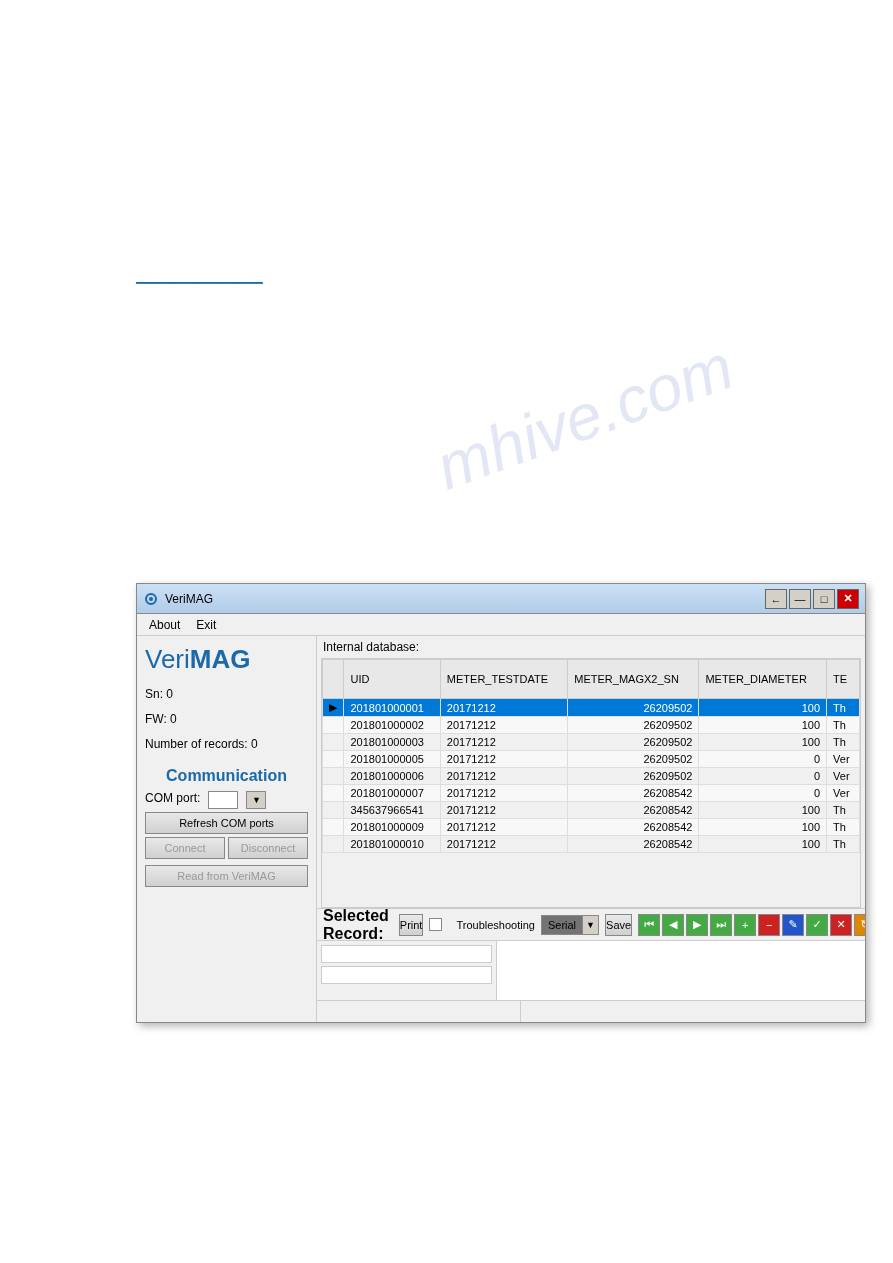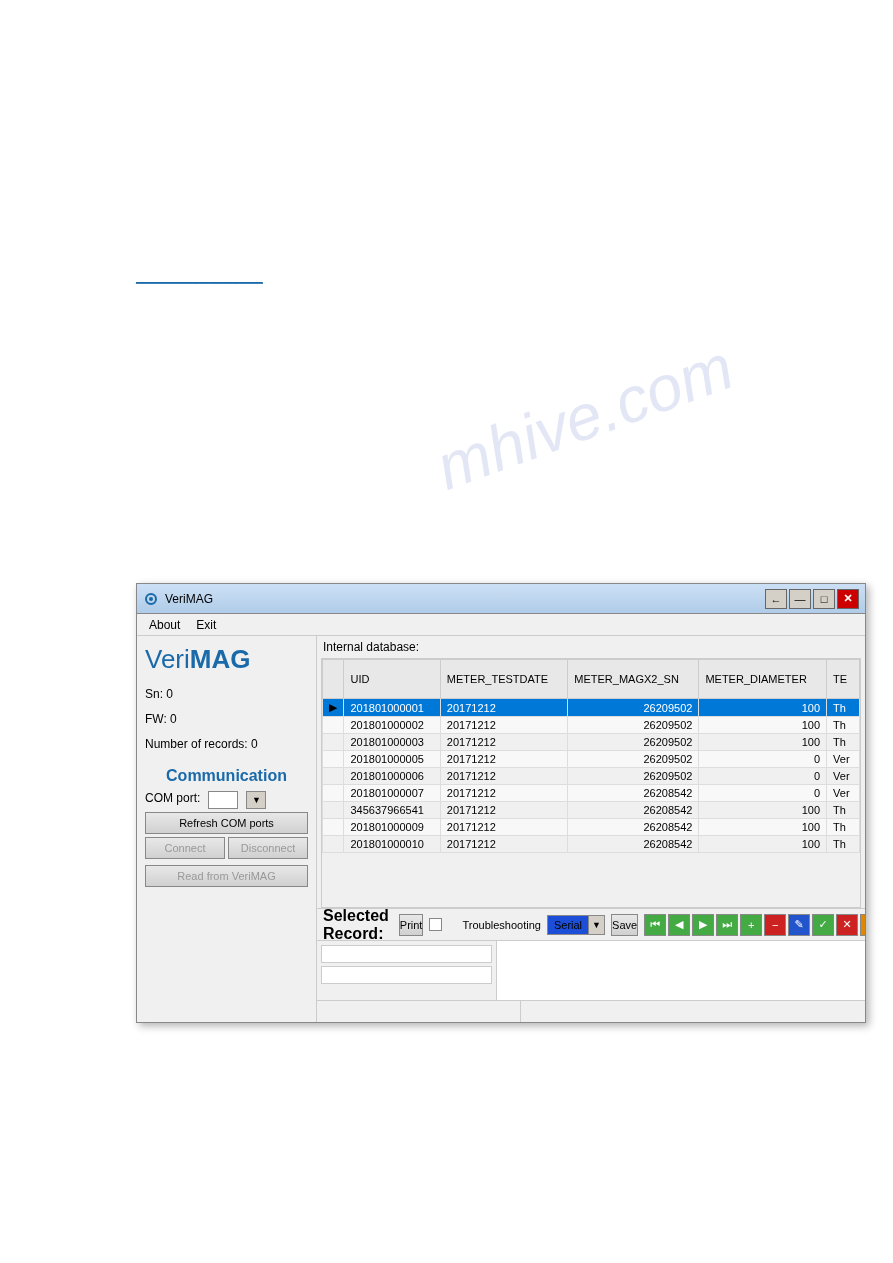"Troubleshooting" .troubleshoot-check { gap: 20px -> 14px }
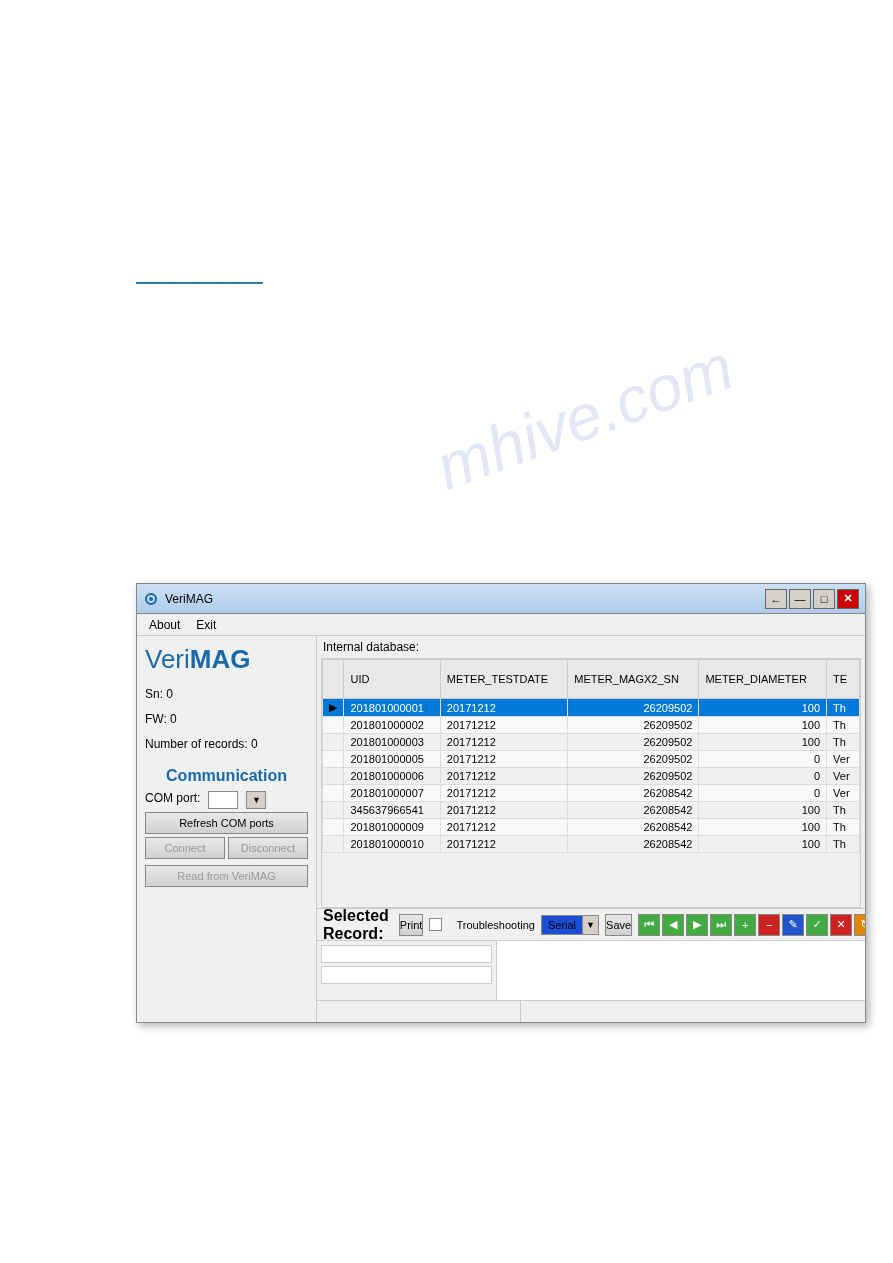"Serial" .serial-label { background: #1d4ed8 -> #737373 }
